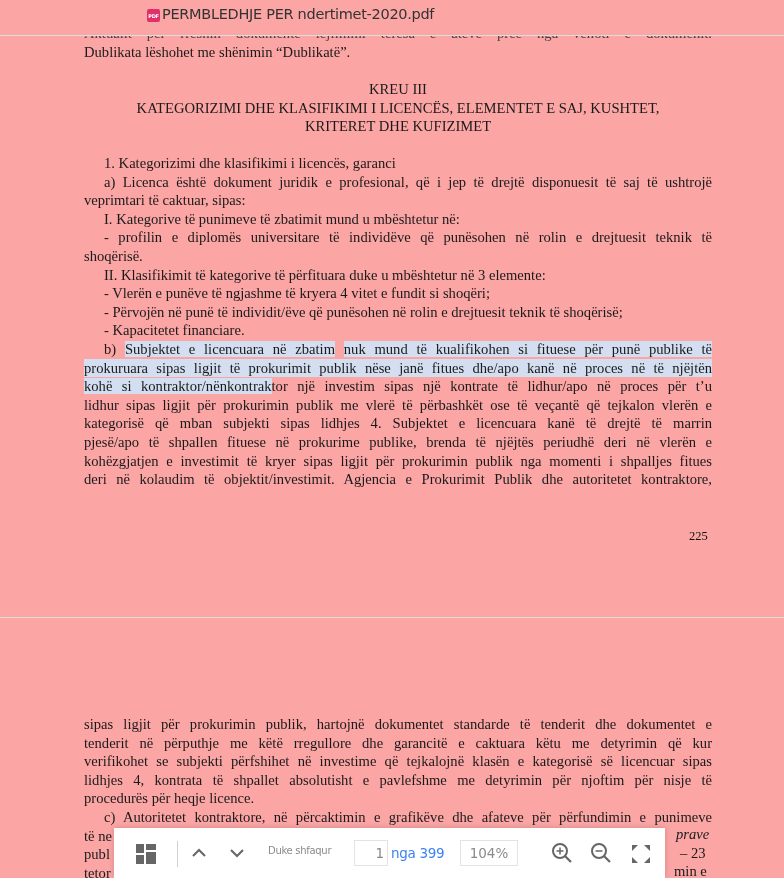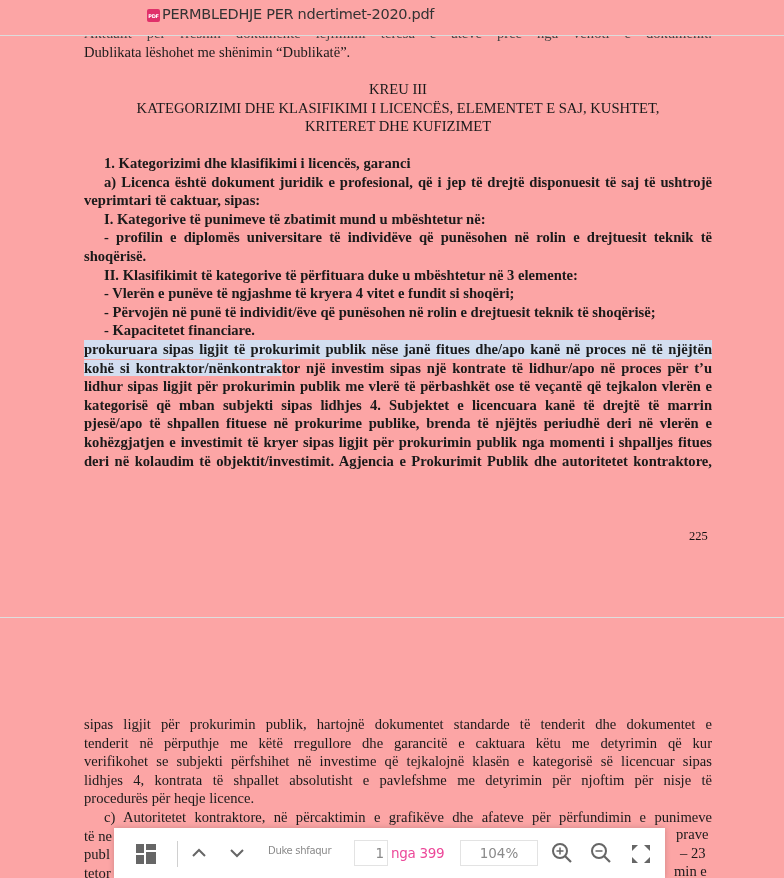"1. Kategorizimi dhe klasifikimi i" div.text-block { font-weight: bold -> none }
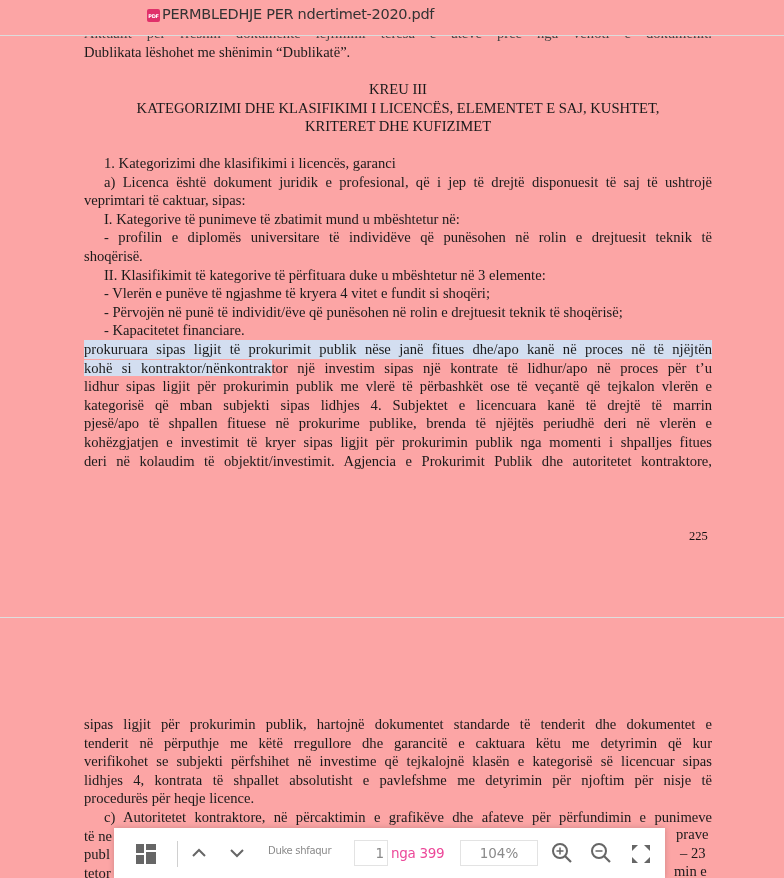"b) Subjektet e licencuara në" span.line { html: none -> <span> <span>b) </span><span>Subjektet e licencuara në zbatim</span><span> </span><span>nuk mund të kualifikohen si fituese për punë publike të</span> </span> }
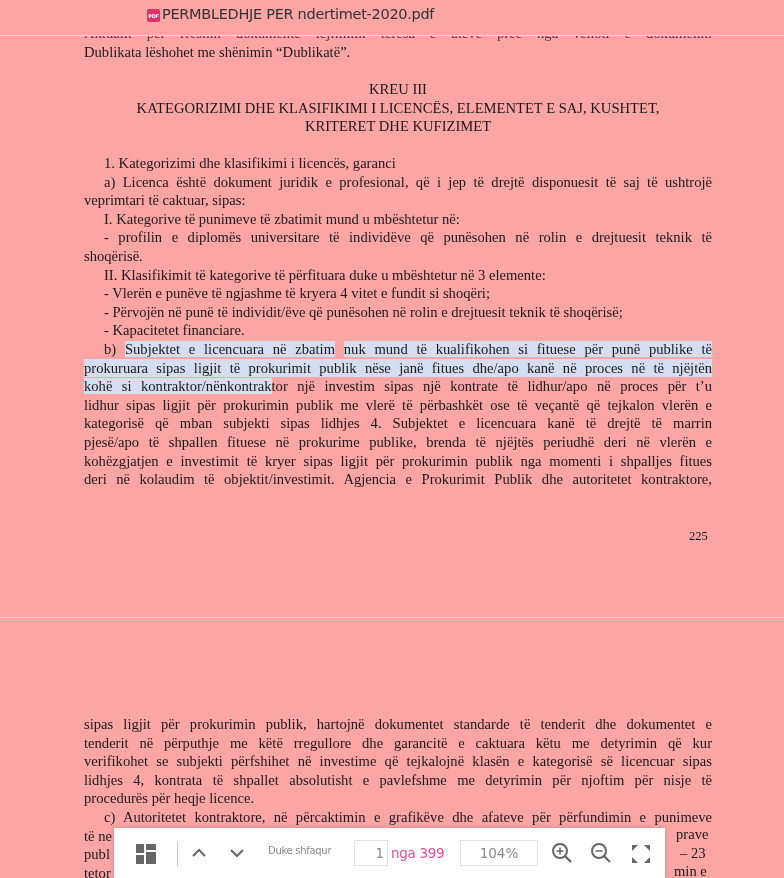"prave" div.right-peek { font-style: none -> italic }
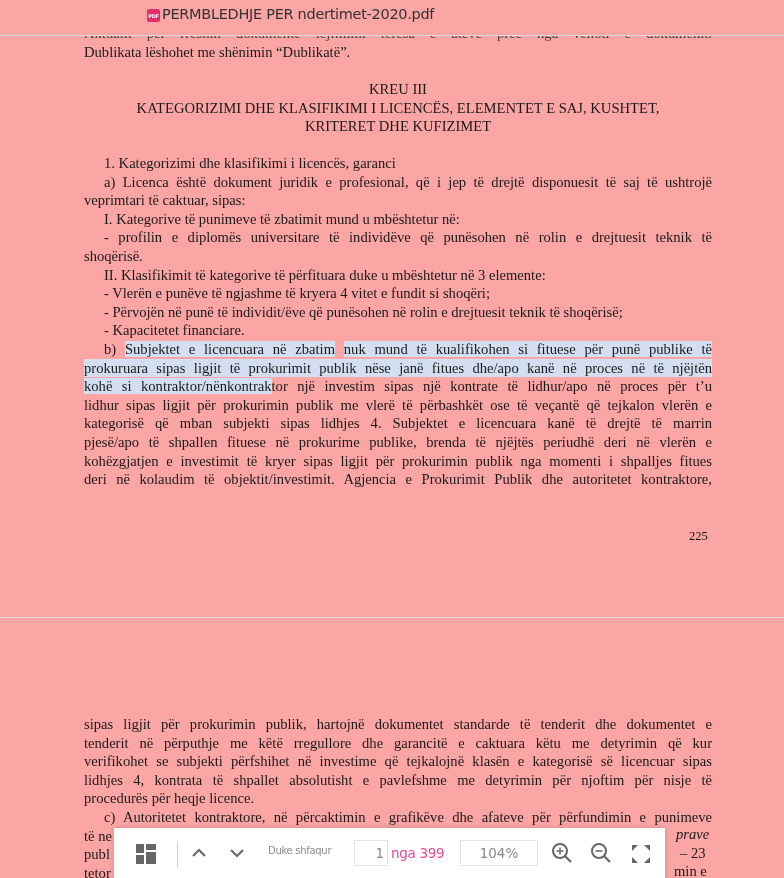"nga 399" .of-label { color: #ec4899 -> #3b82f6 }
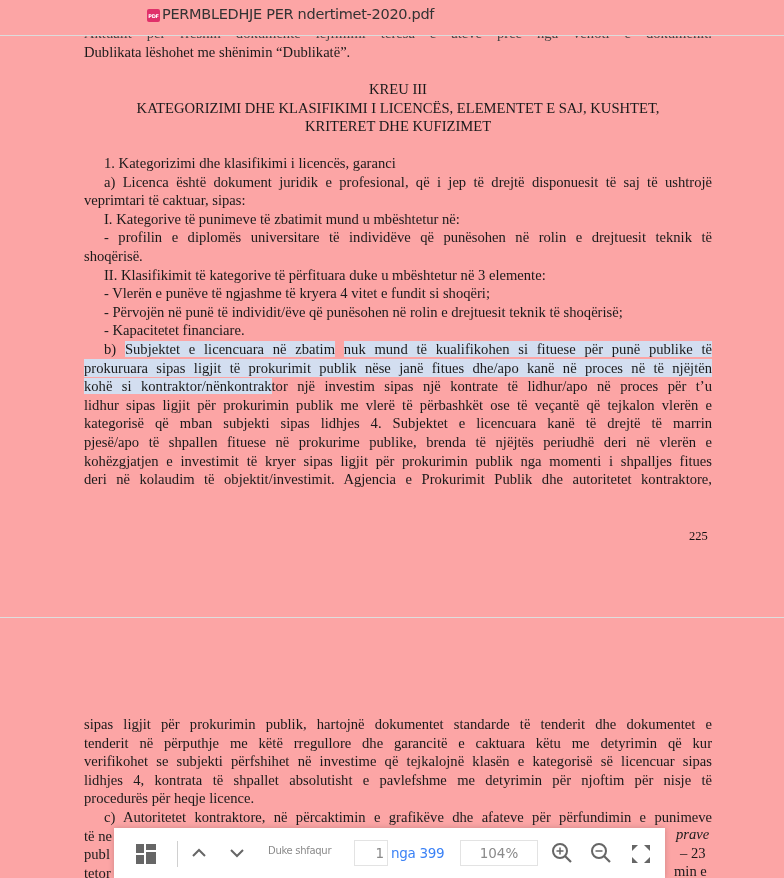"104%" .zoom-field { width: 78px -> 58px }
